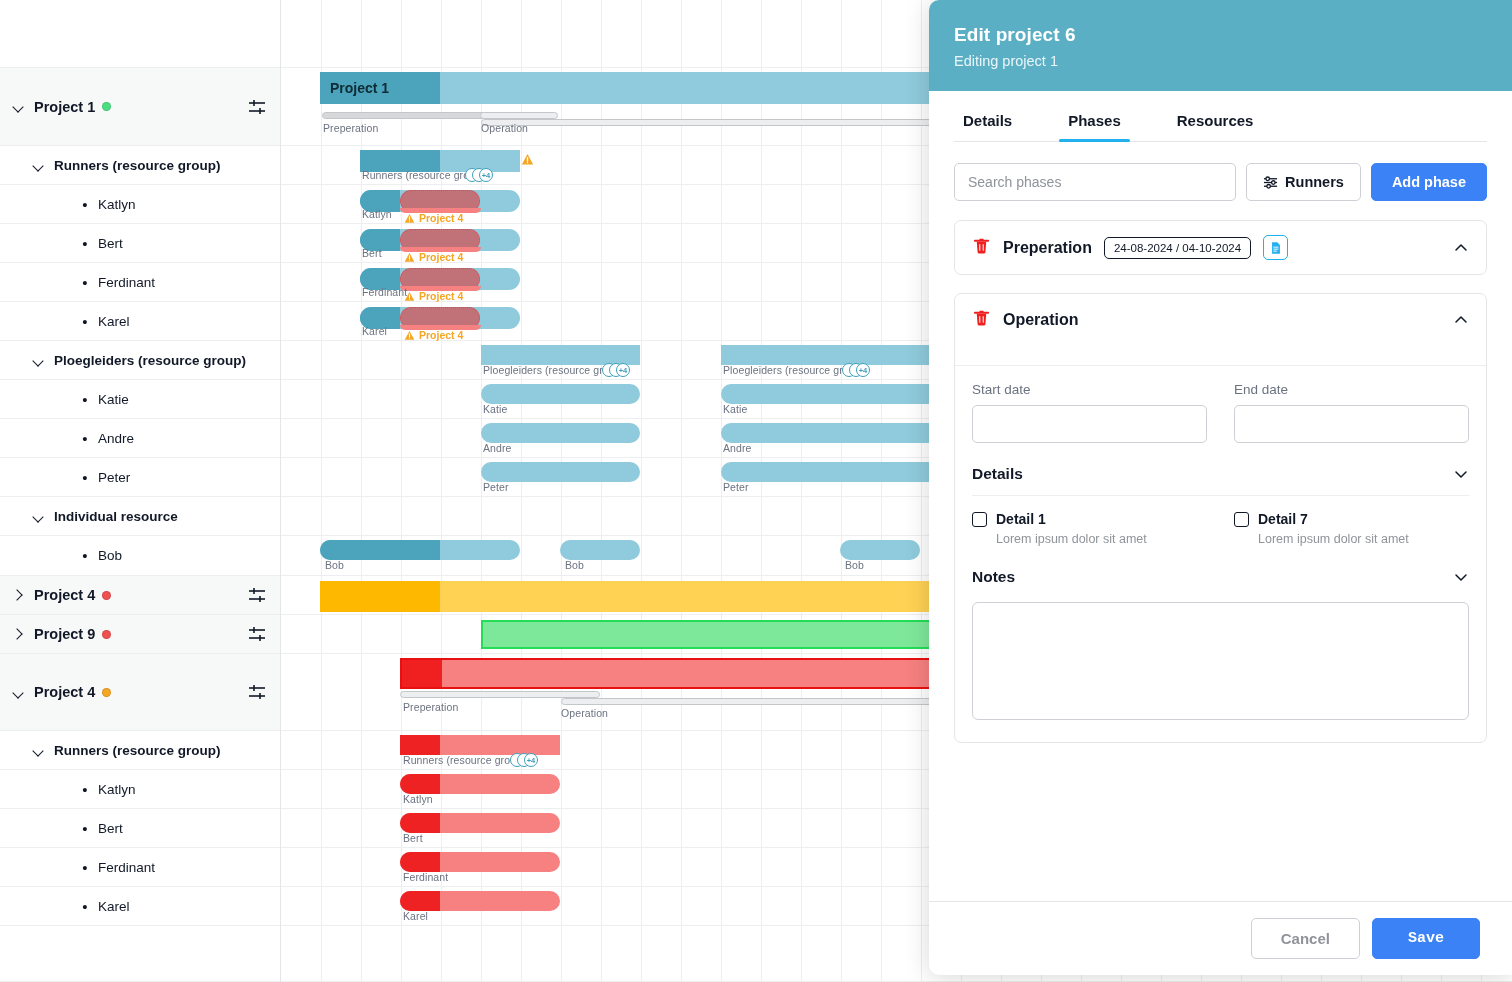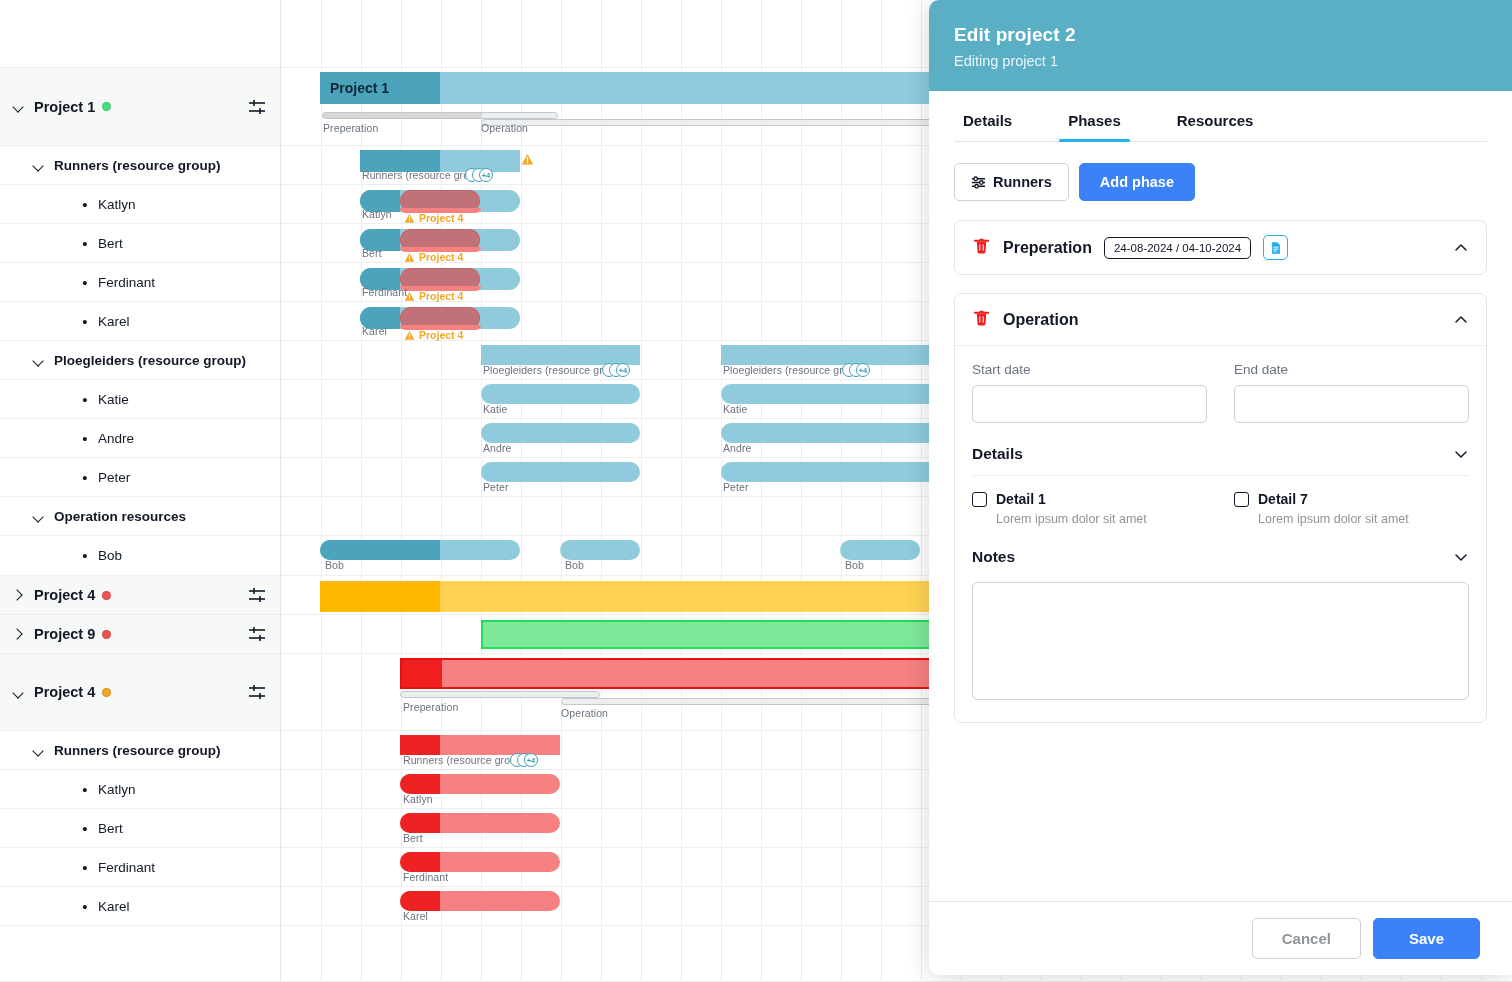"Edit project 2" h1 { text: 2 -> 6 }
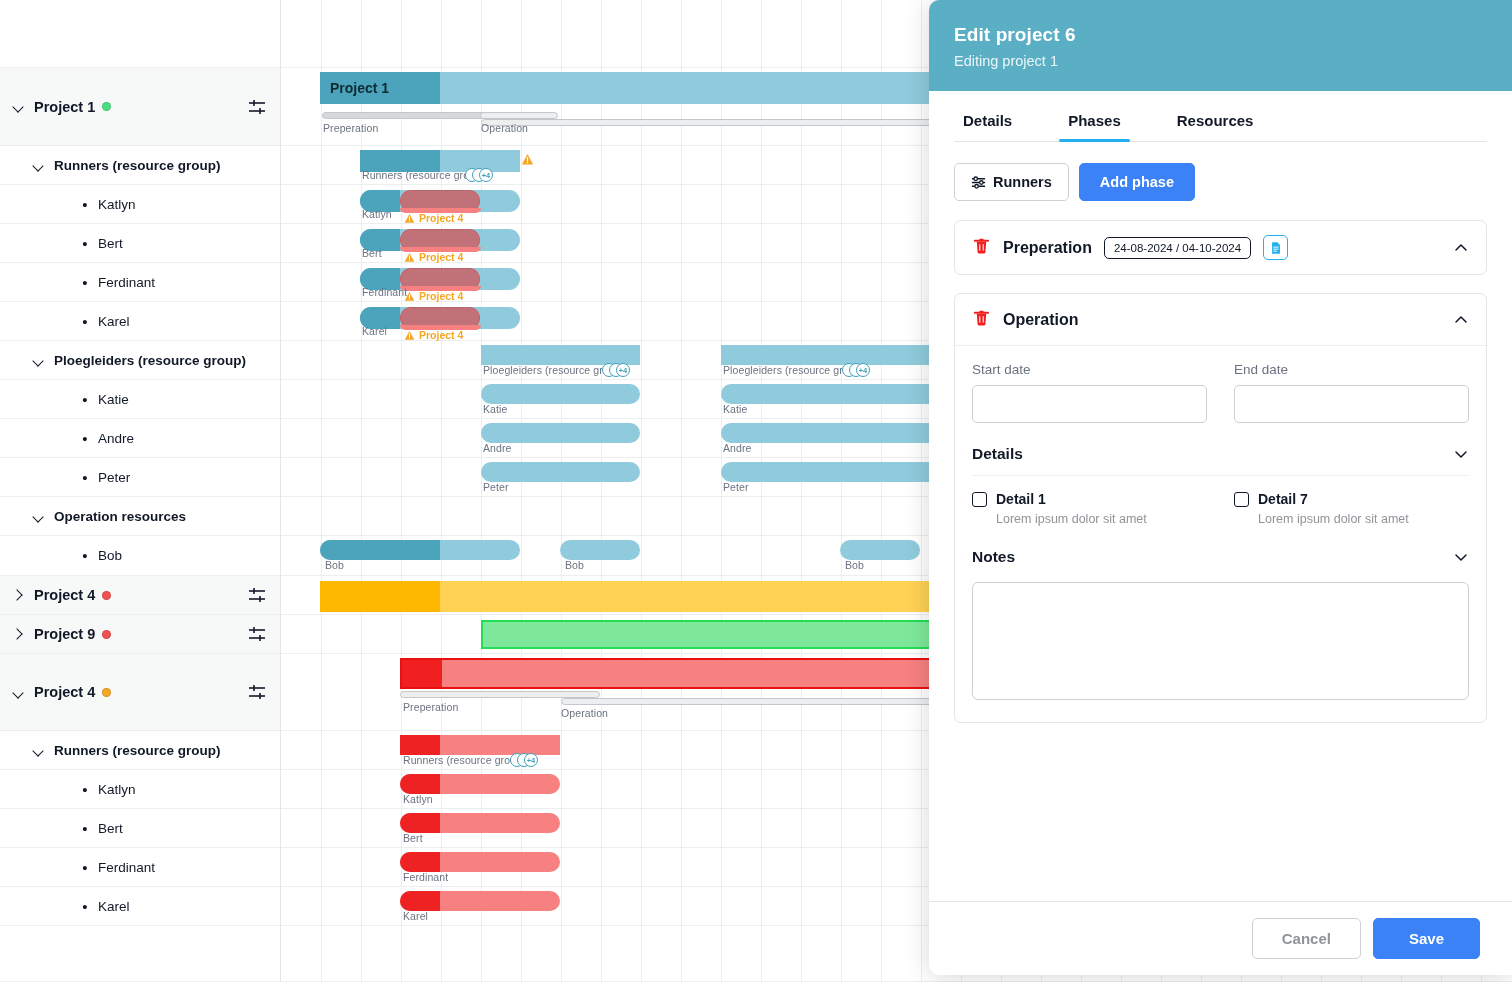"Search phases" input.search { html: none -> <input> }
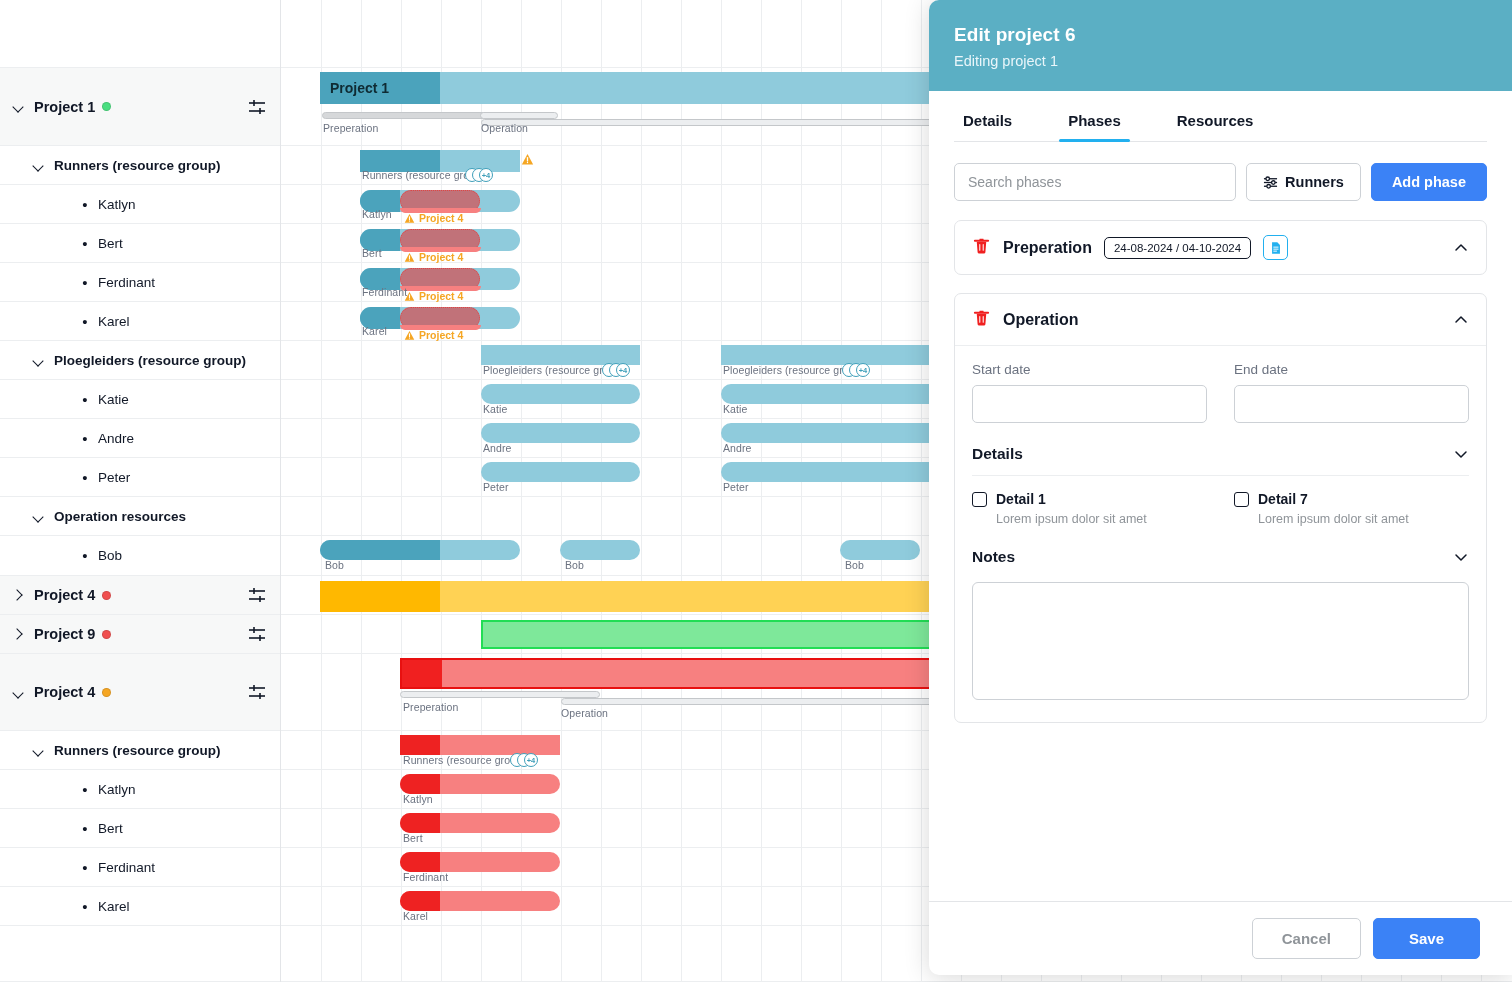"Start date" .card-body { margin-top: none -> 20px }
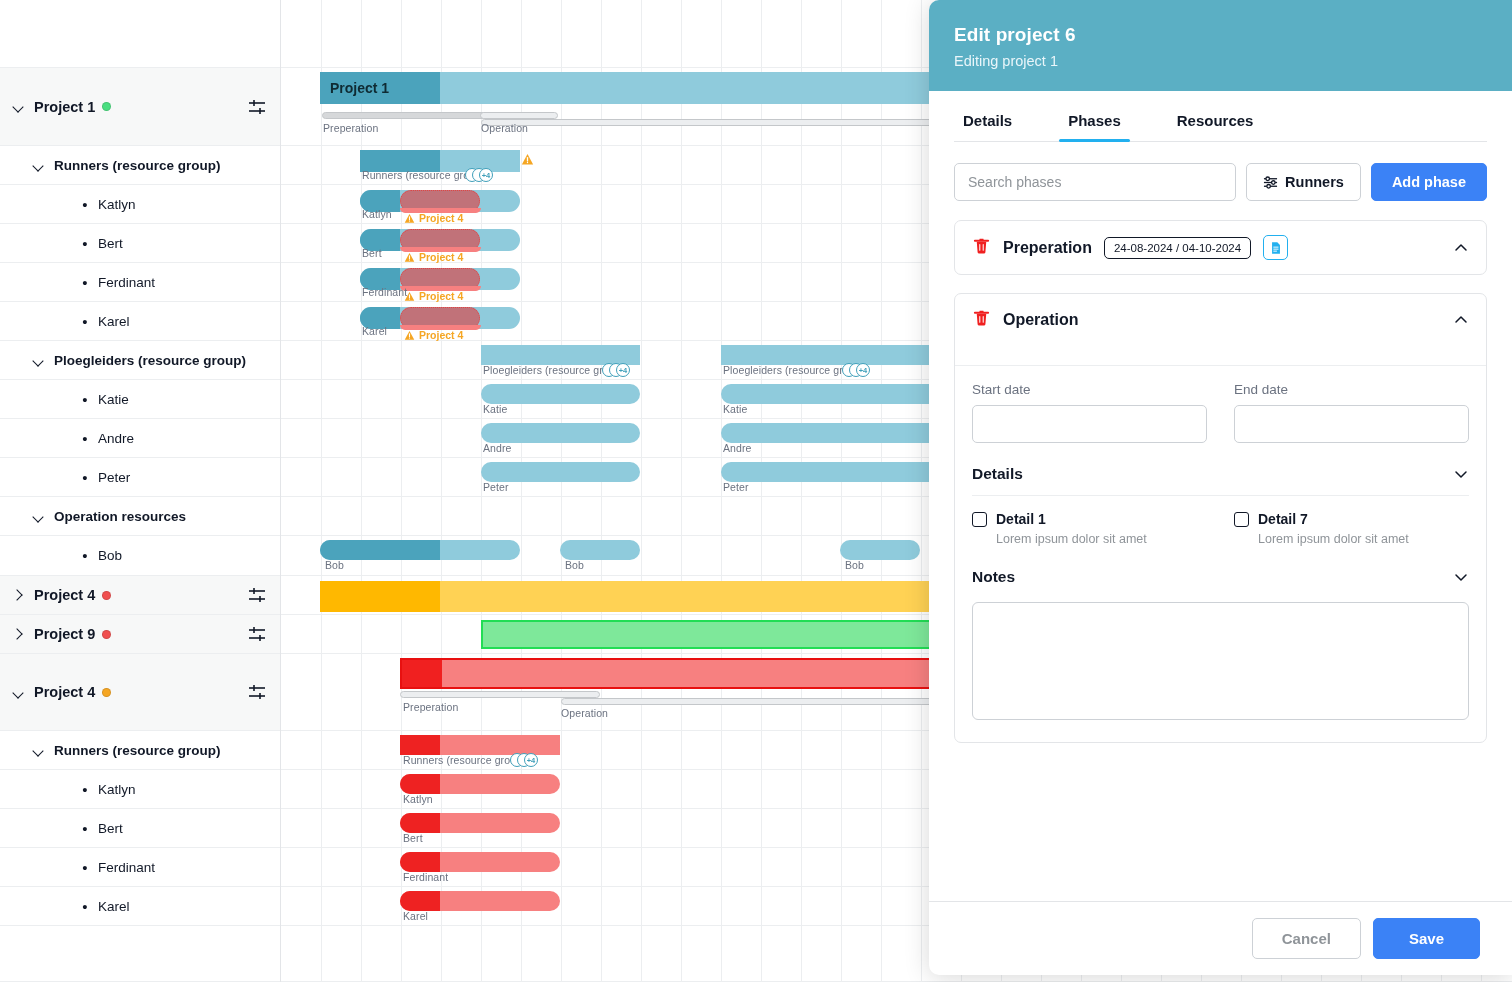"Operation resources" span.tlabel { text: Operation resources -> Individual resource }
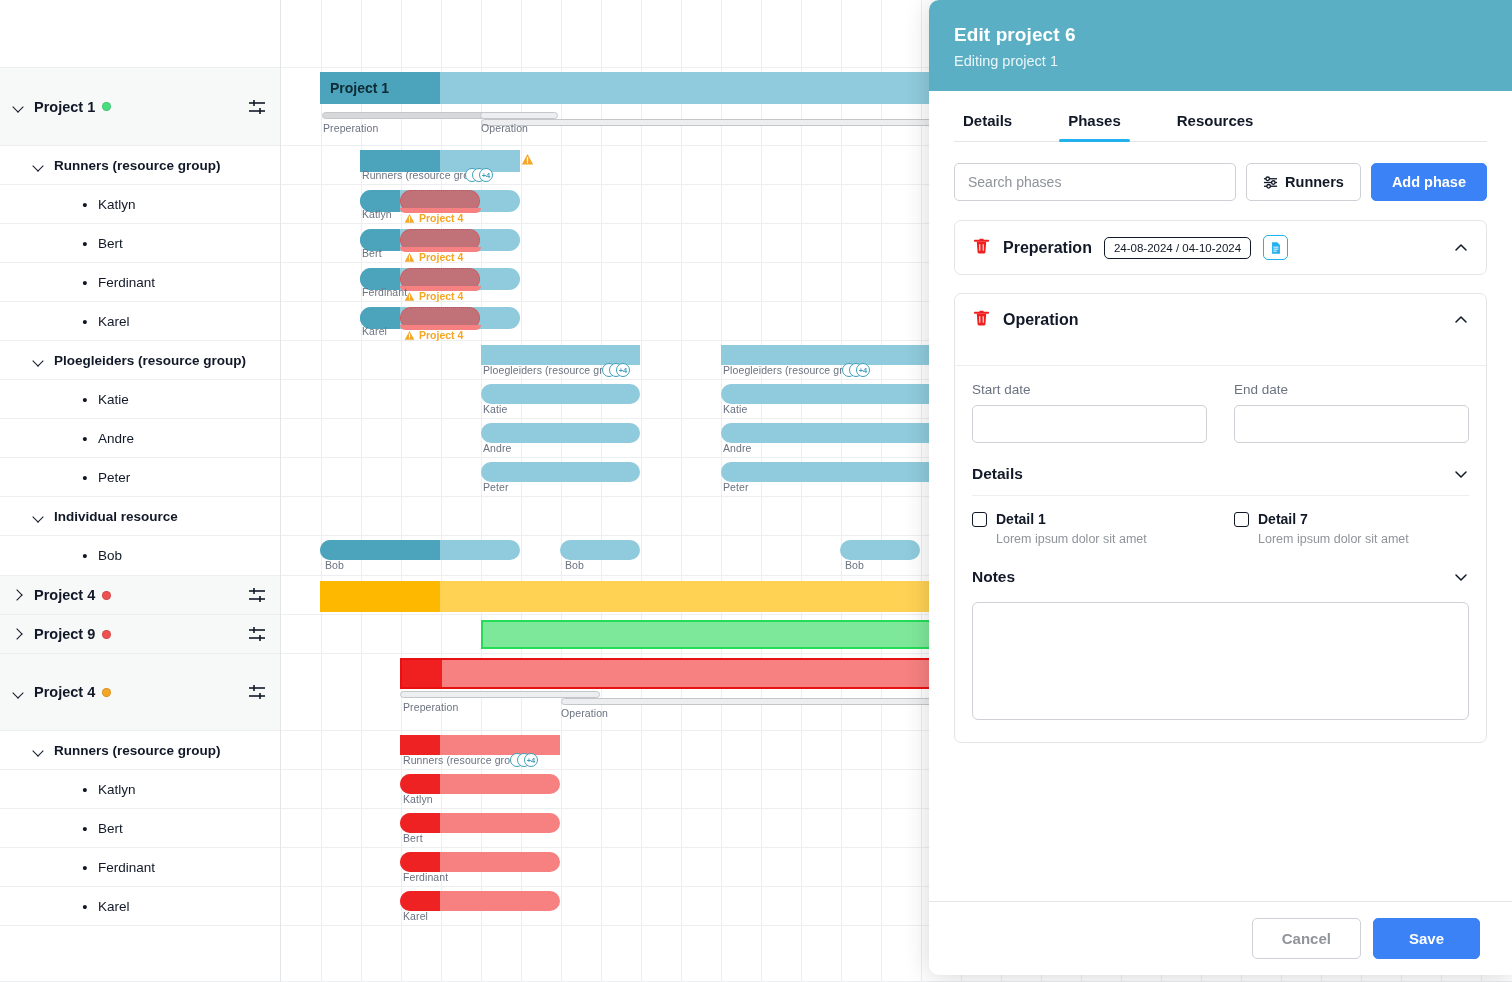"Save" .btn.save { font-family: none -> Liberation Mono, monospace }
